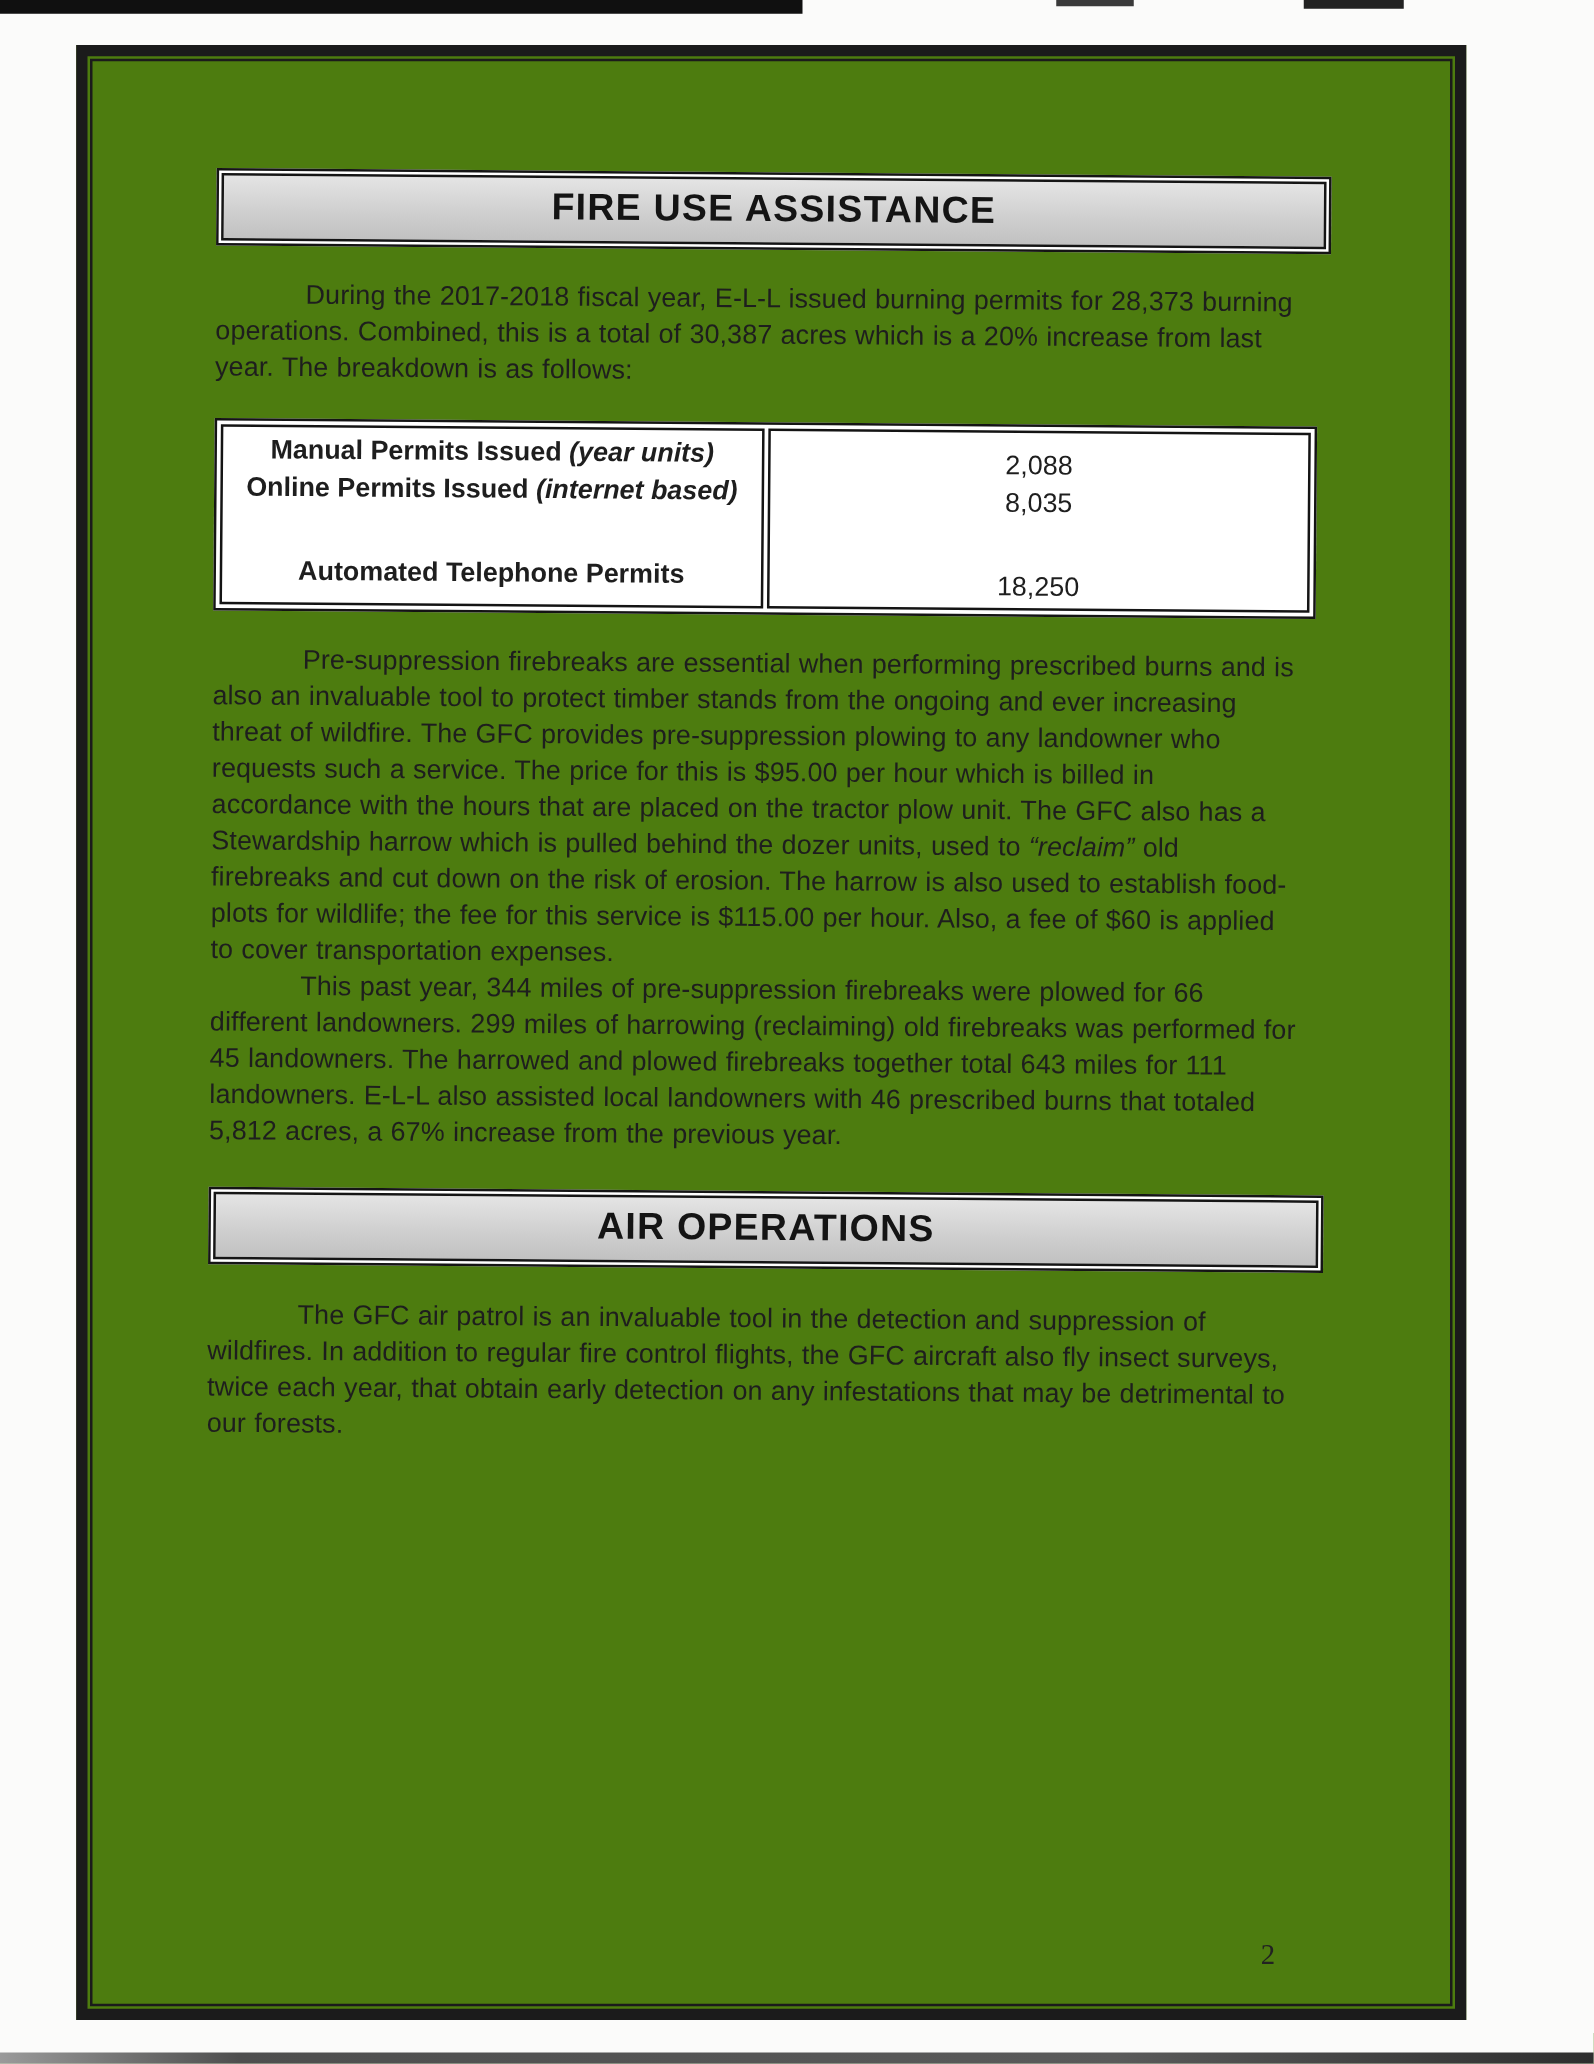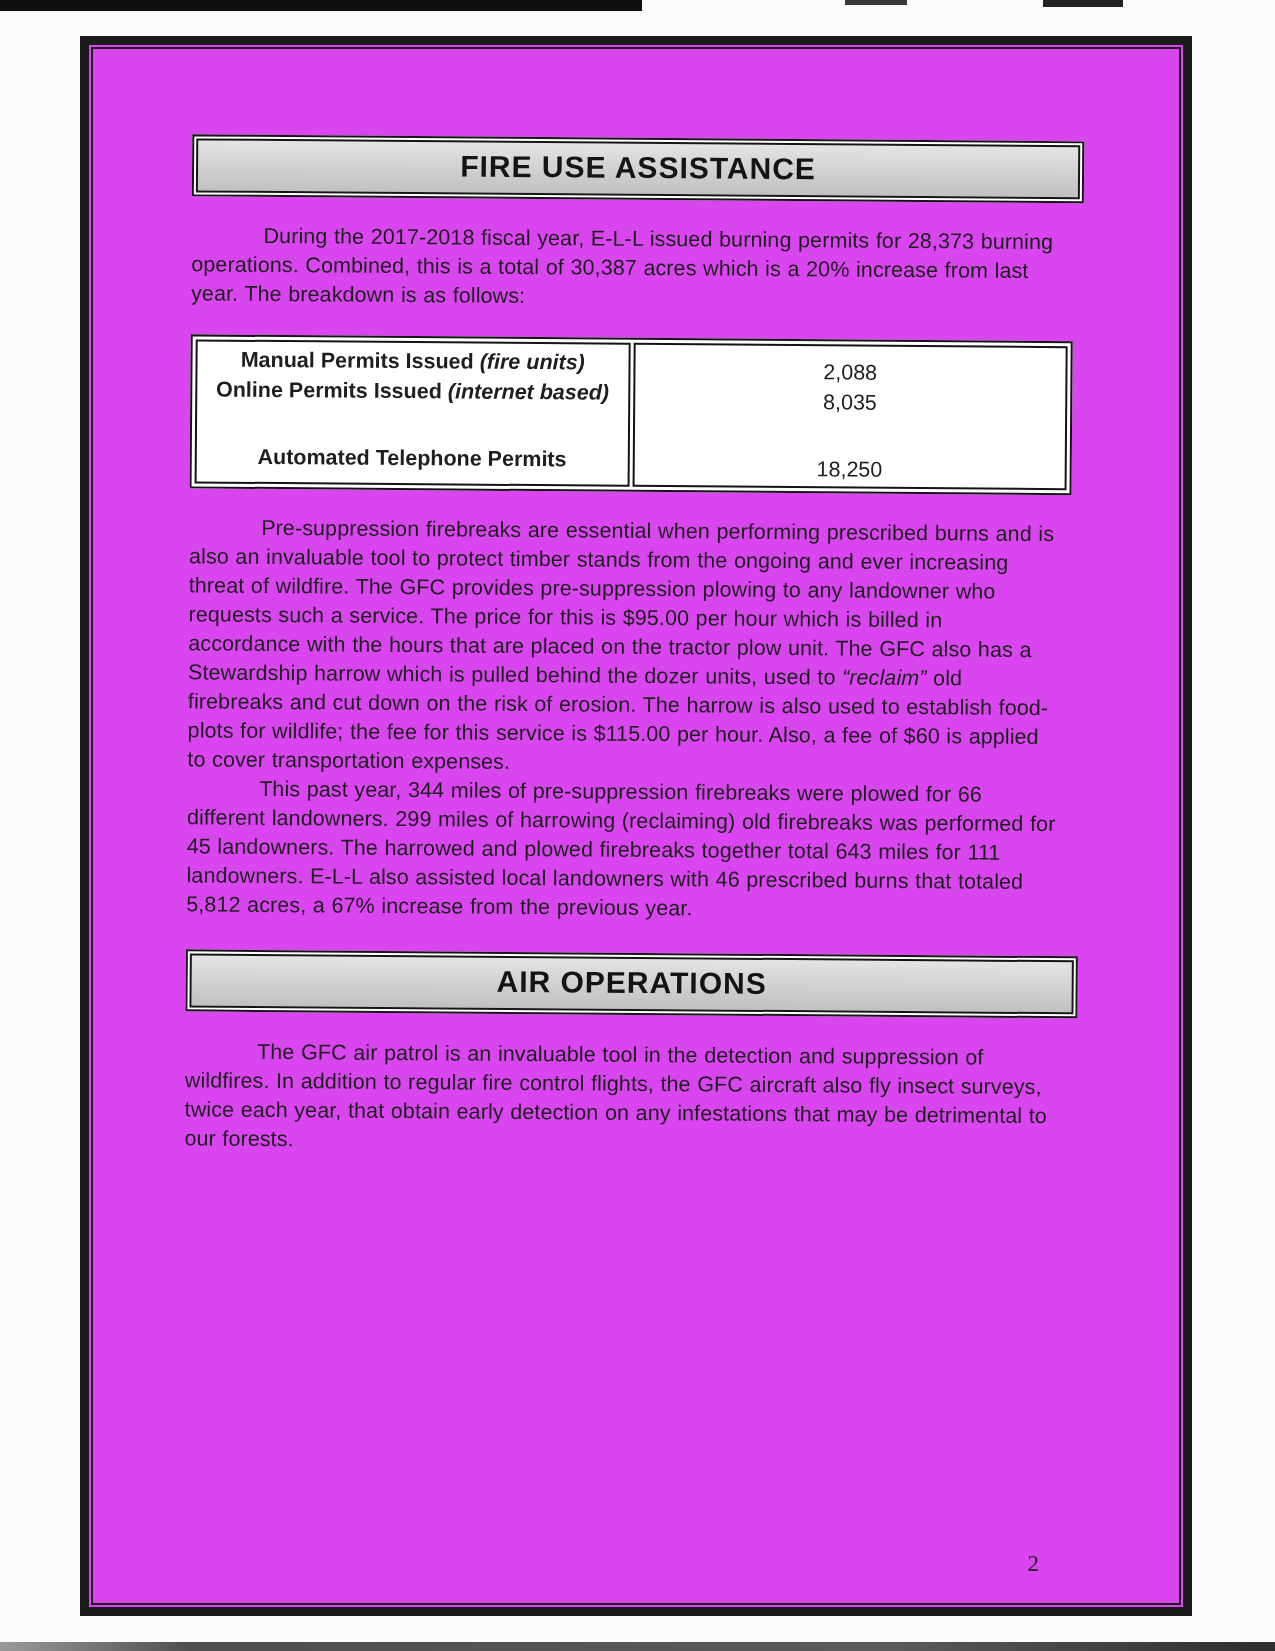"FIRE USE ASSISTANCE" .page-frame { background: #d946ef -> #4d7c0f; left: 80px -> 61px }
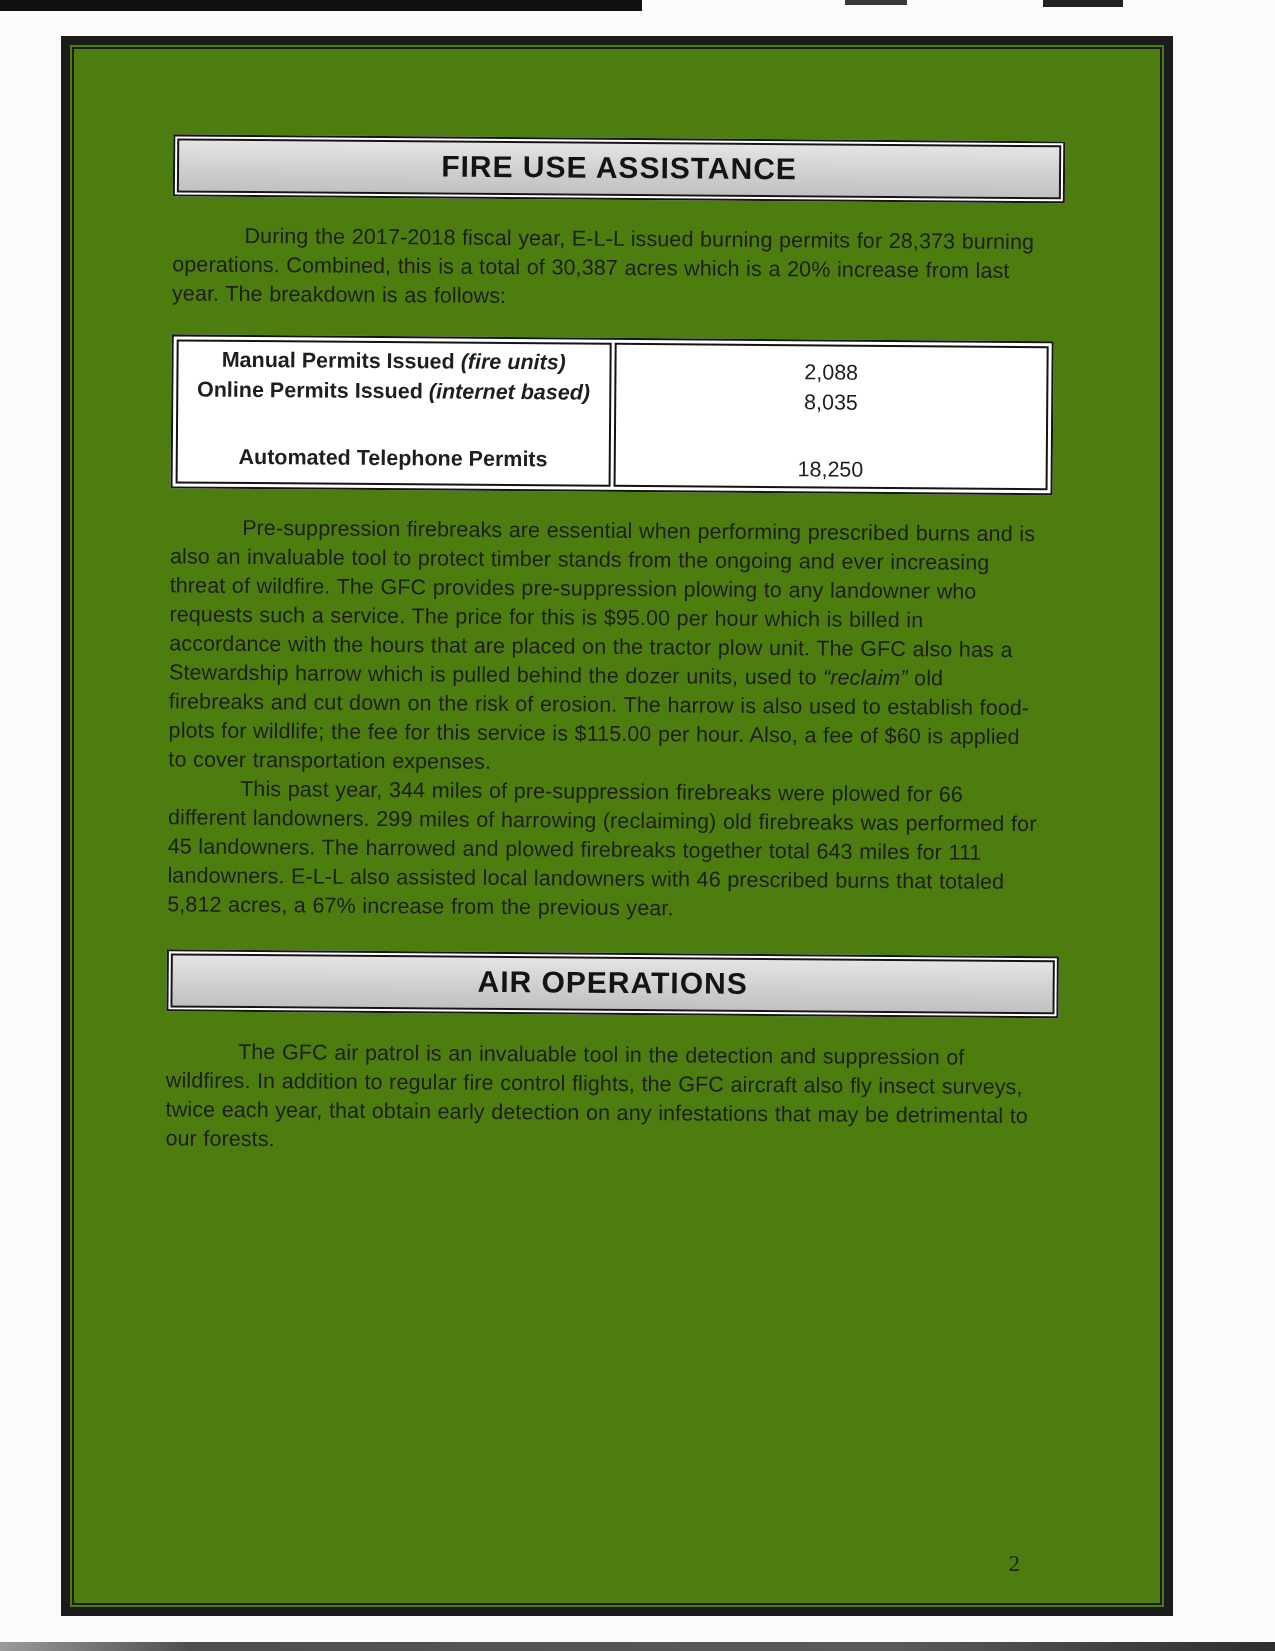"(fire units)" span.pt-note { text: fire -> year }
